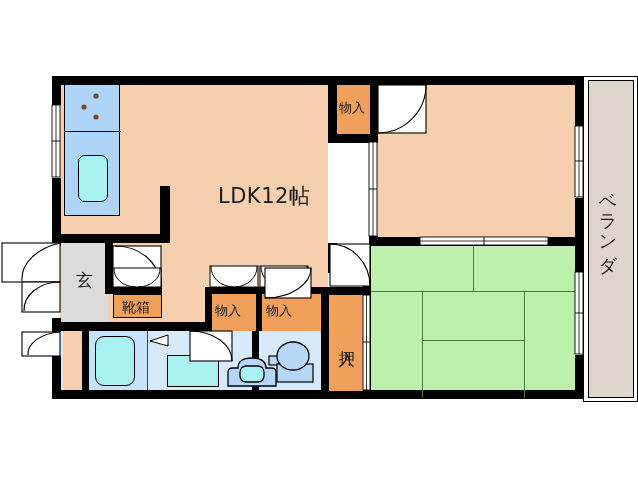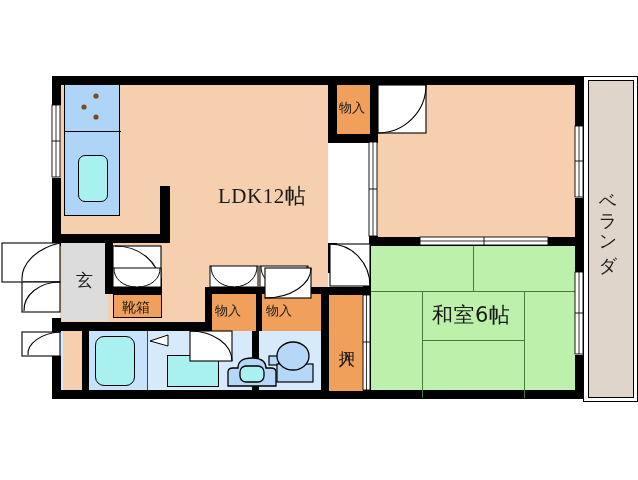"LDK12帖" div.lbl { font-family: Liberation Serif, serif -> none }
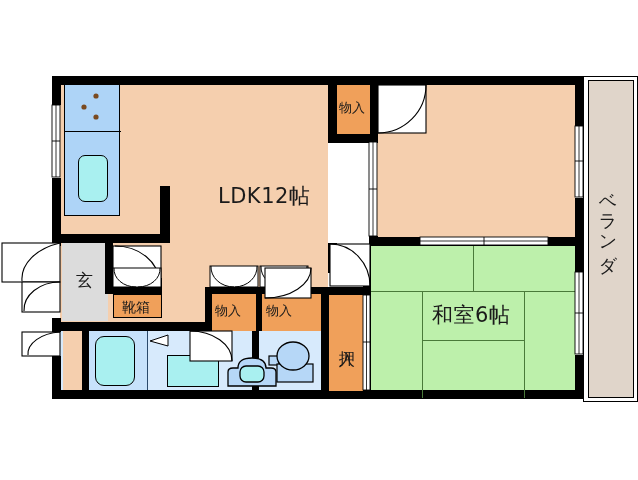"和室6帖" div.lbl { html: <div>和室6帖</div> -> none }
